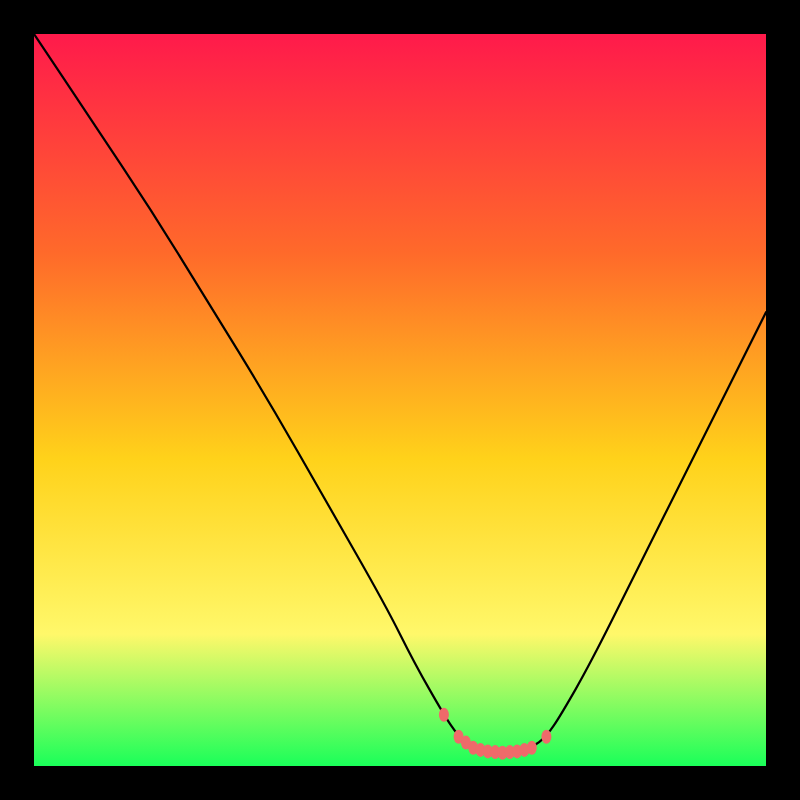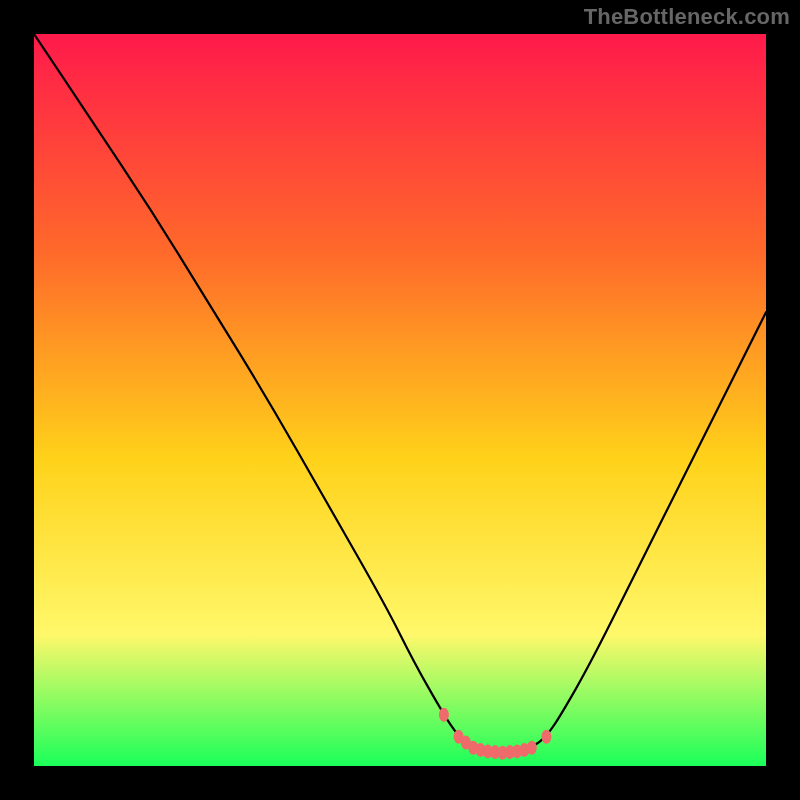"TheBottleneck.com" div.watermark { html: <div>TheBottleneck.com</div> -> none }
